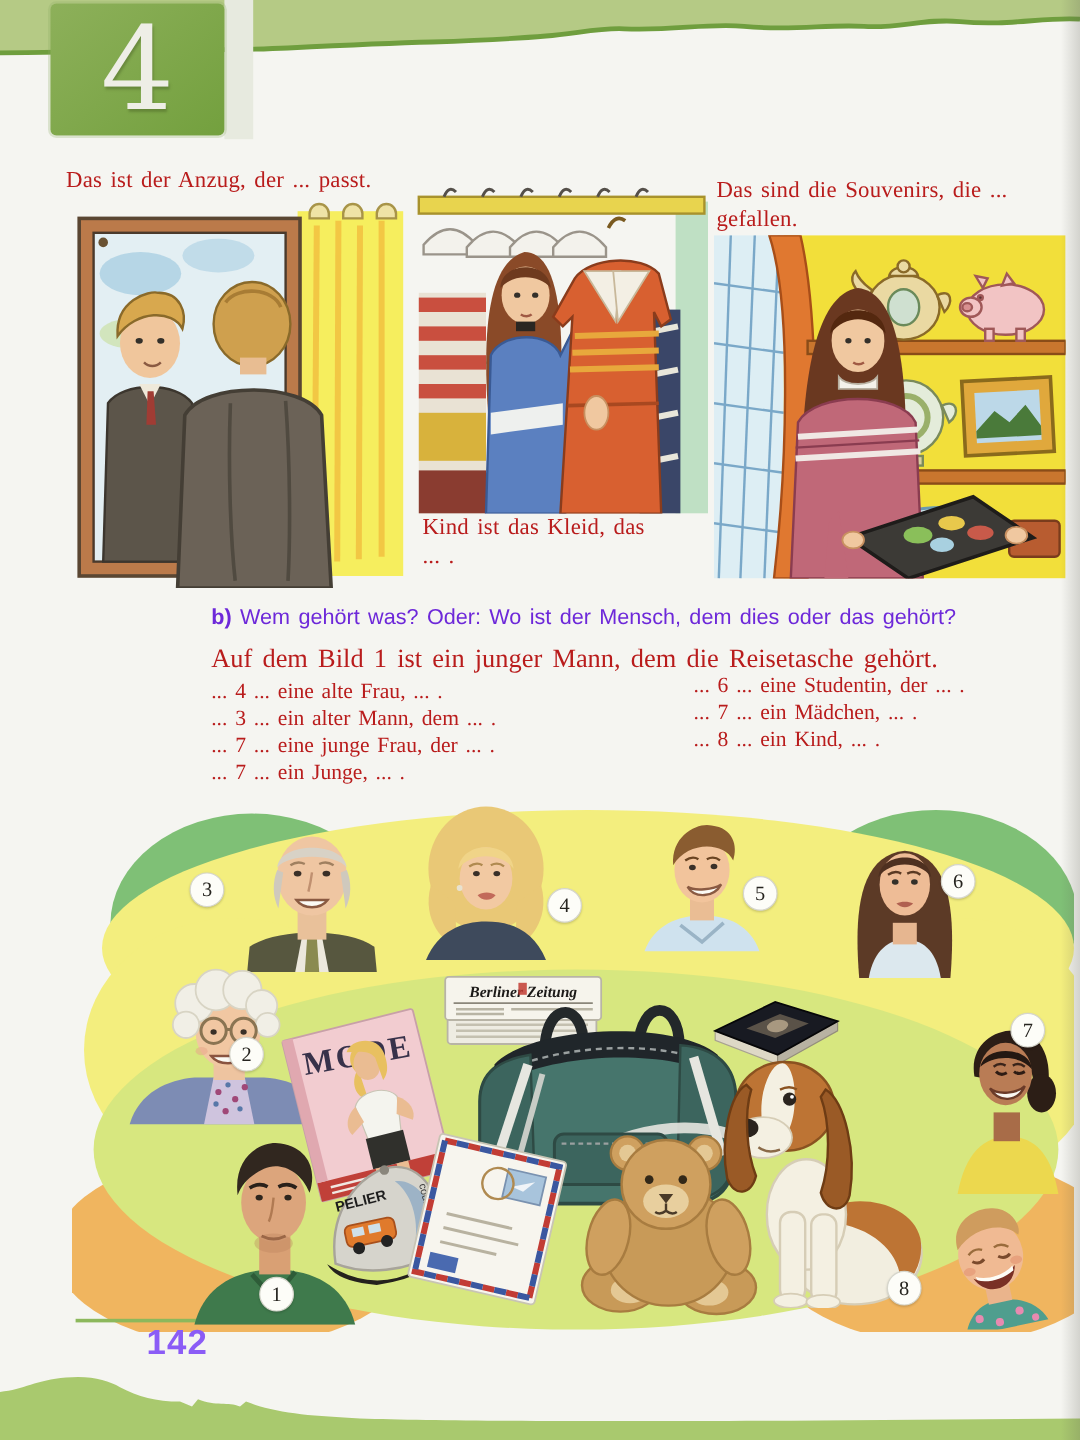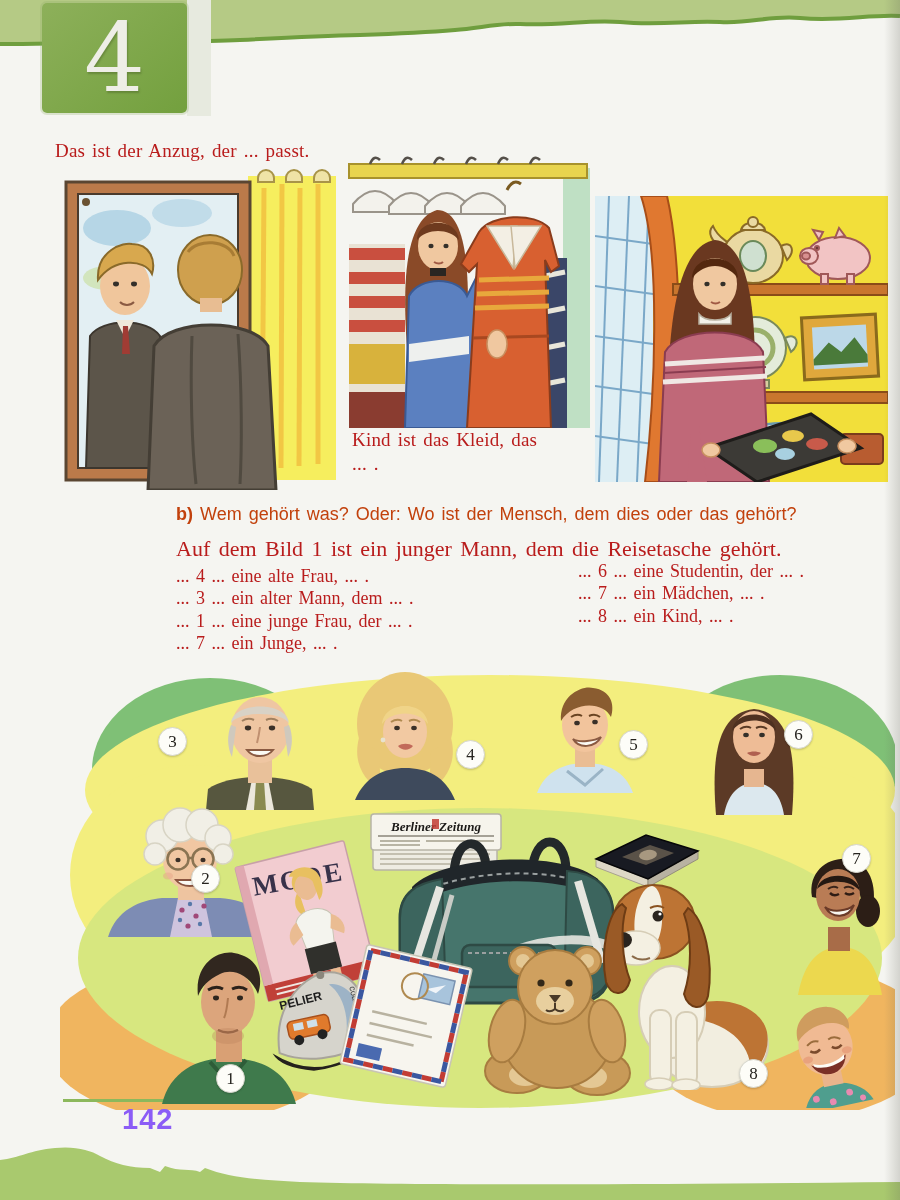"Das sind die Souvenirs, die" div.abs { html: none -> <div>Das sind die Souvenirs, die ... gefallen.</div> }
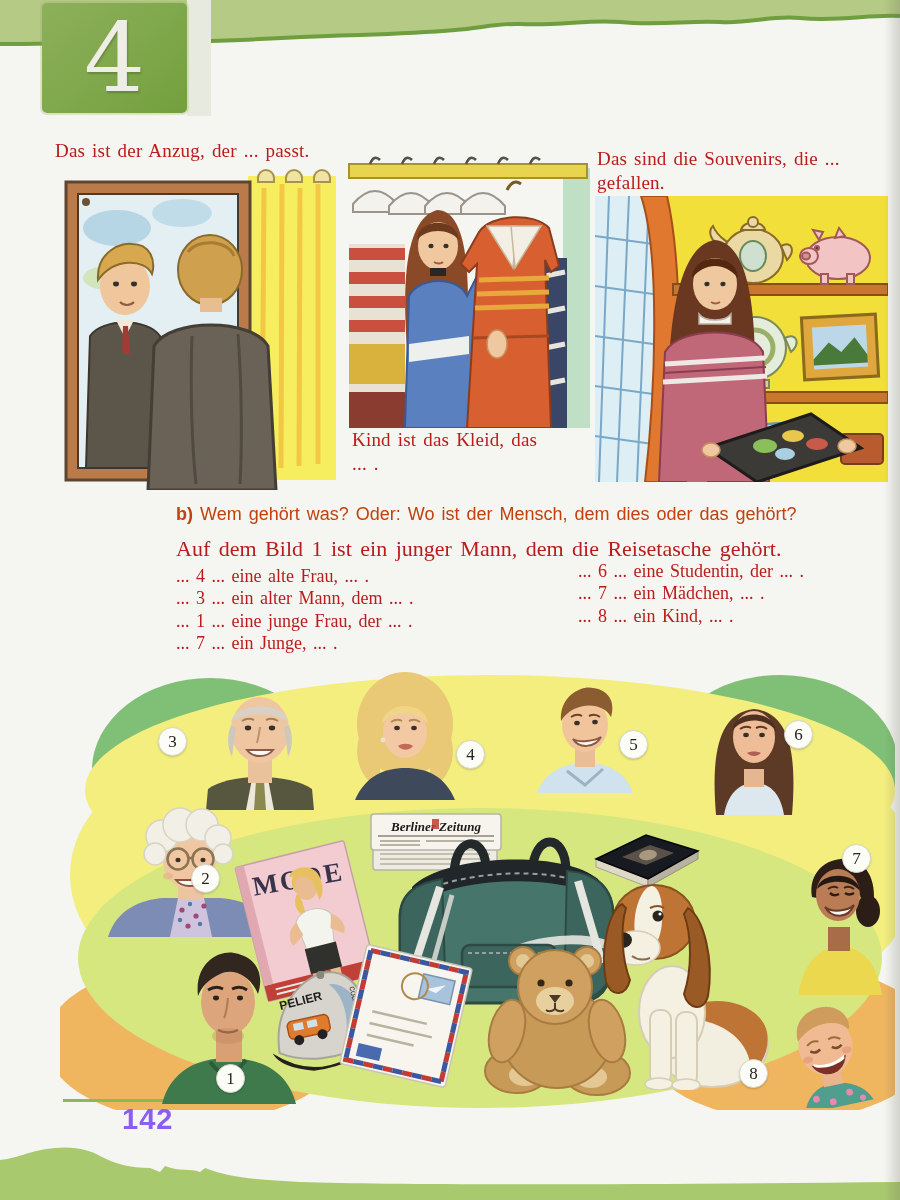"b) Wem gehört was? Oder:" .sans { color: #c2410c -> #6d28d9 }
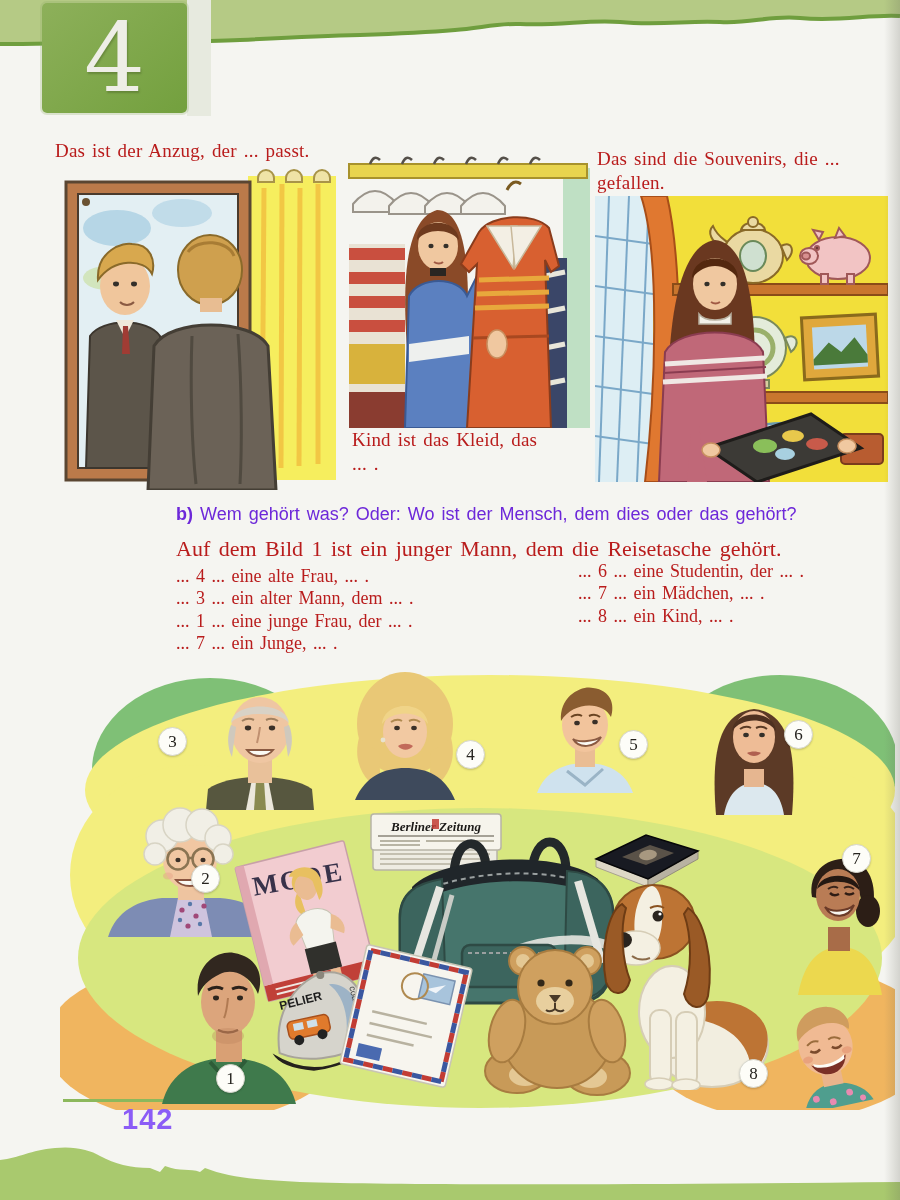"... 1 ... eine junge" div { text: 1 -> 7 }
